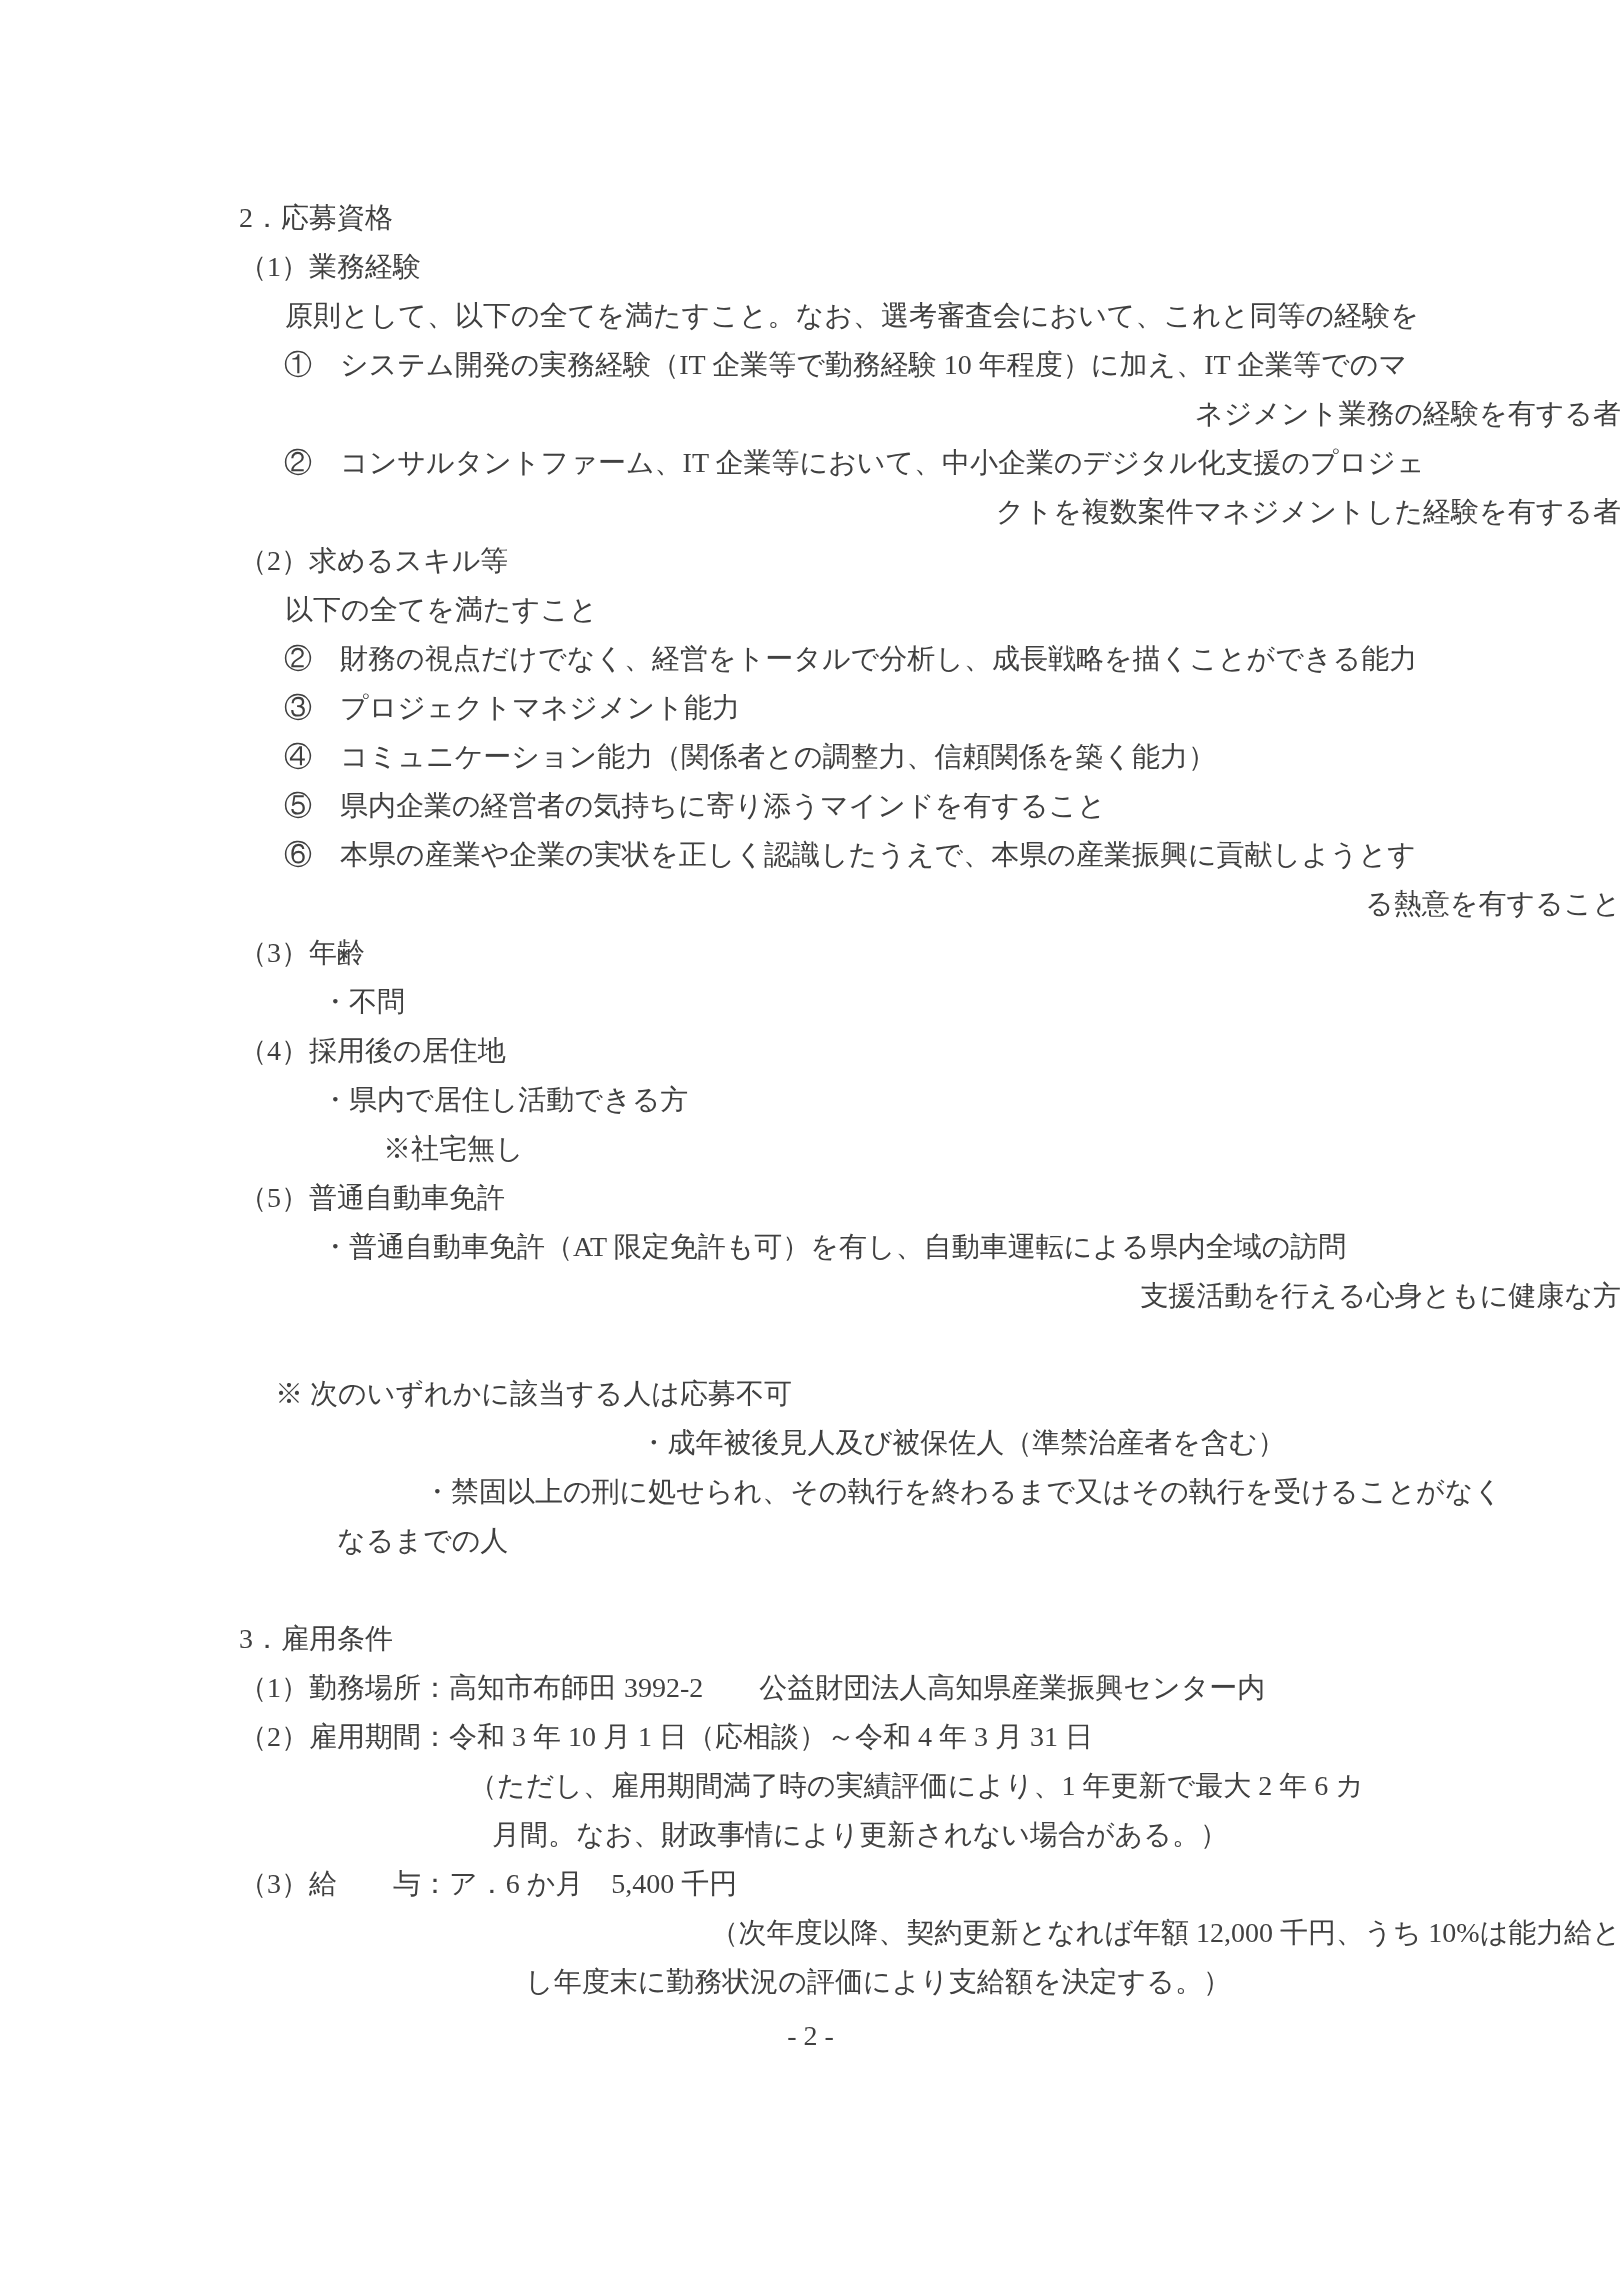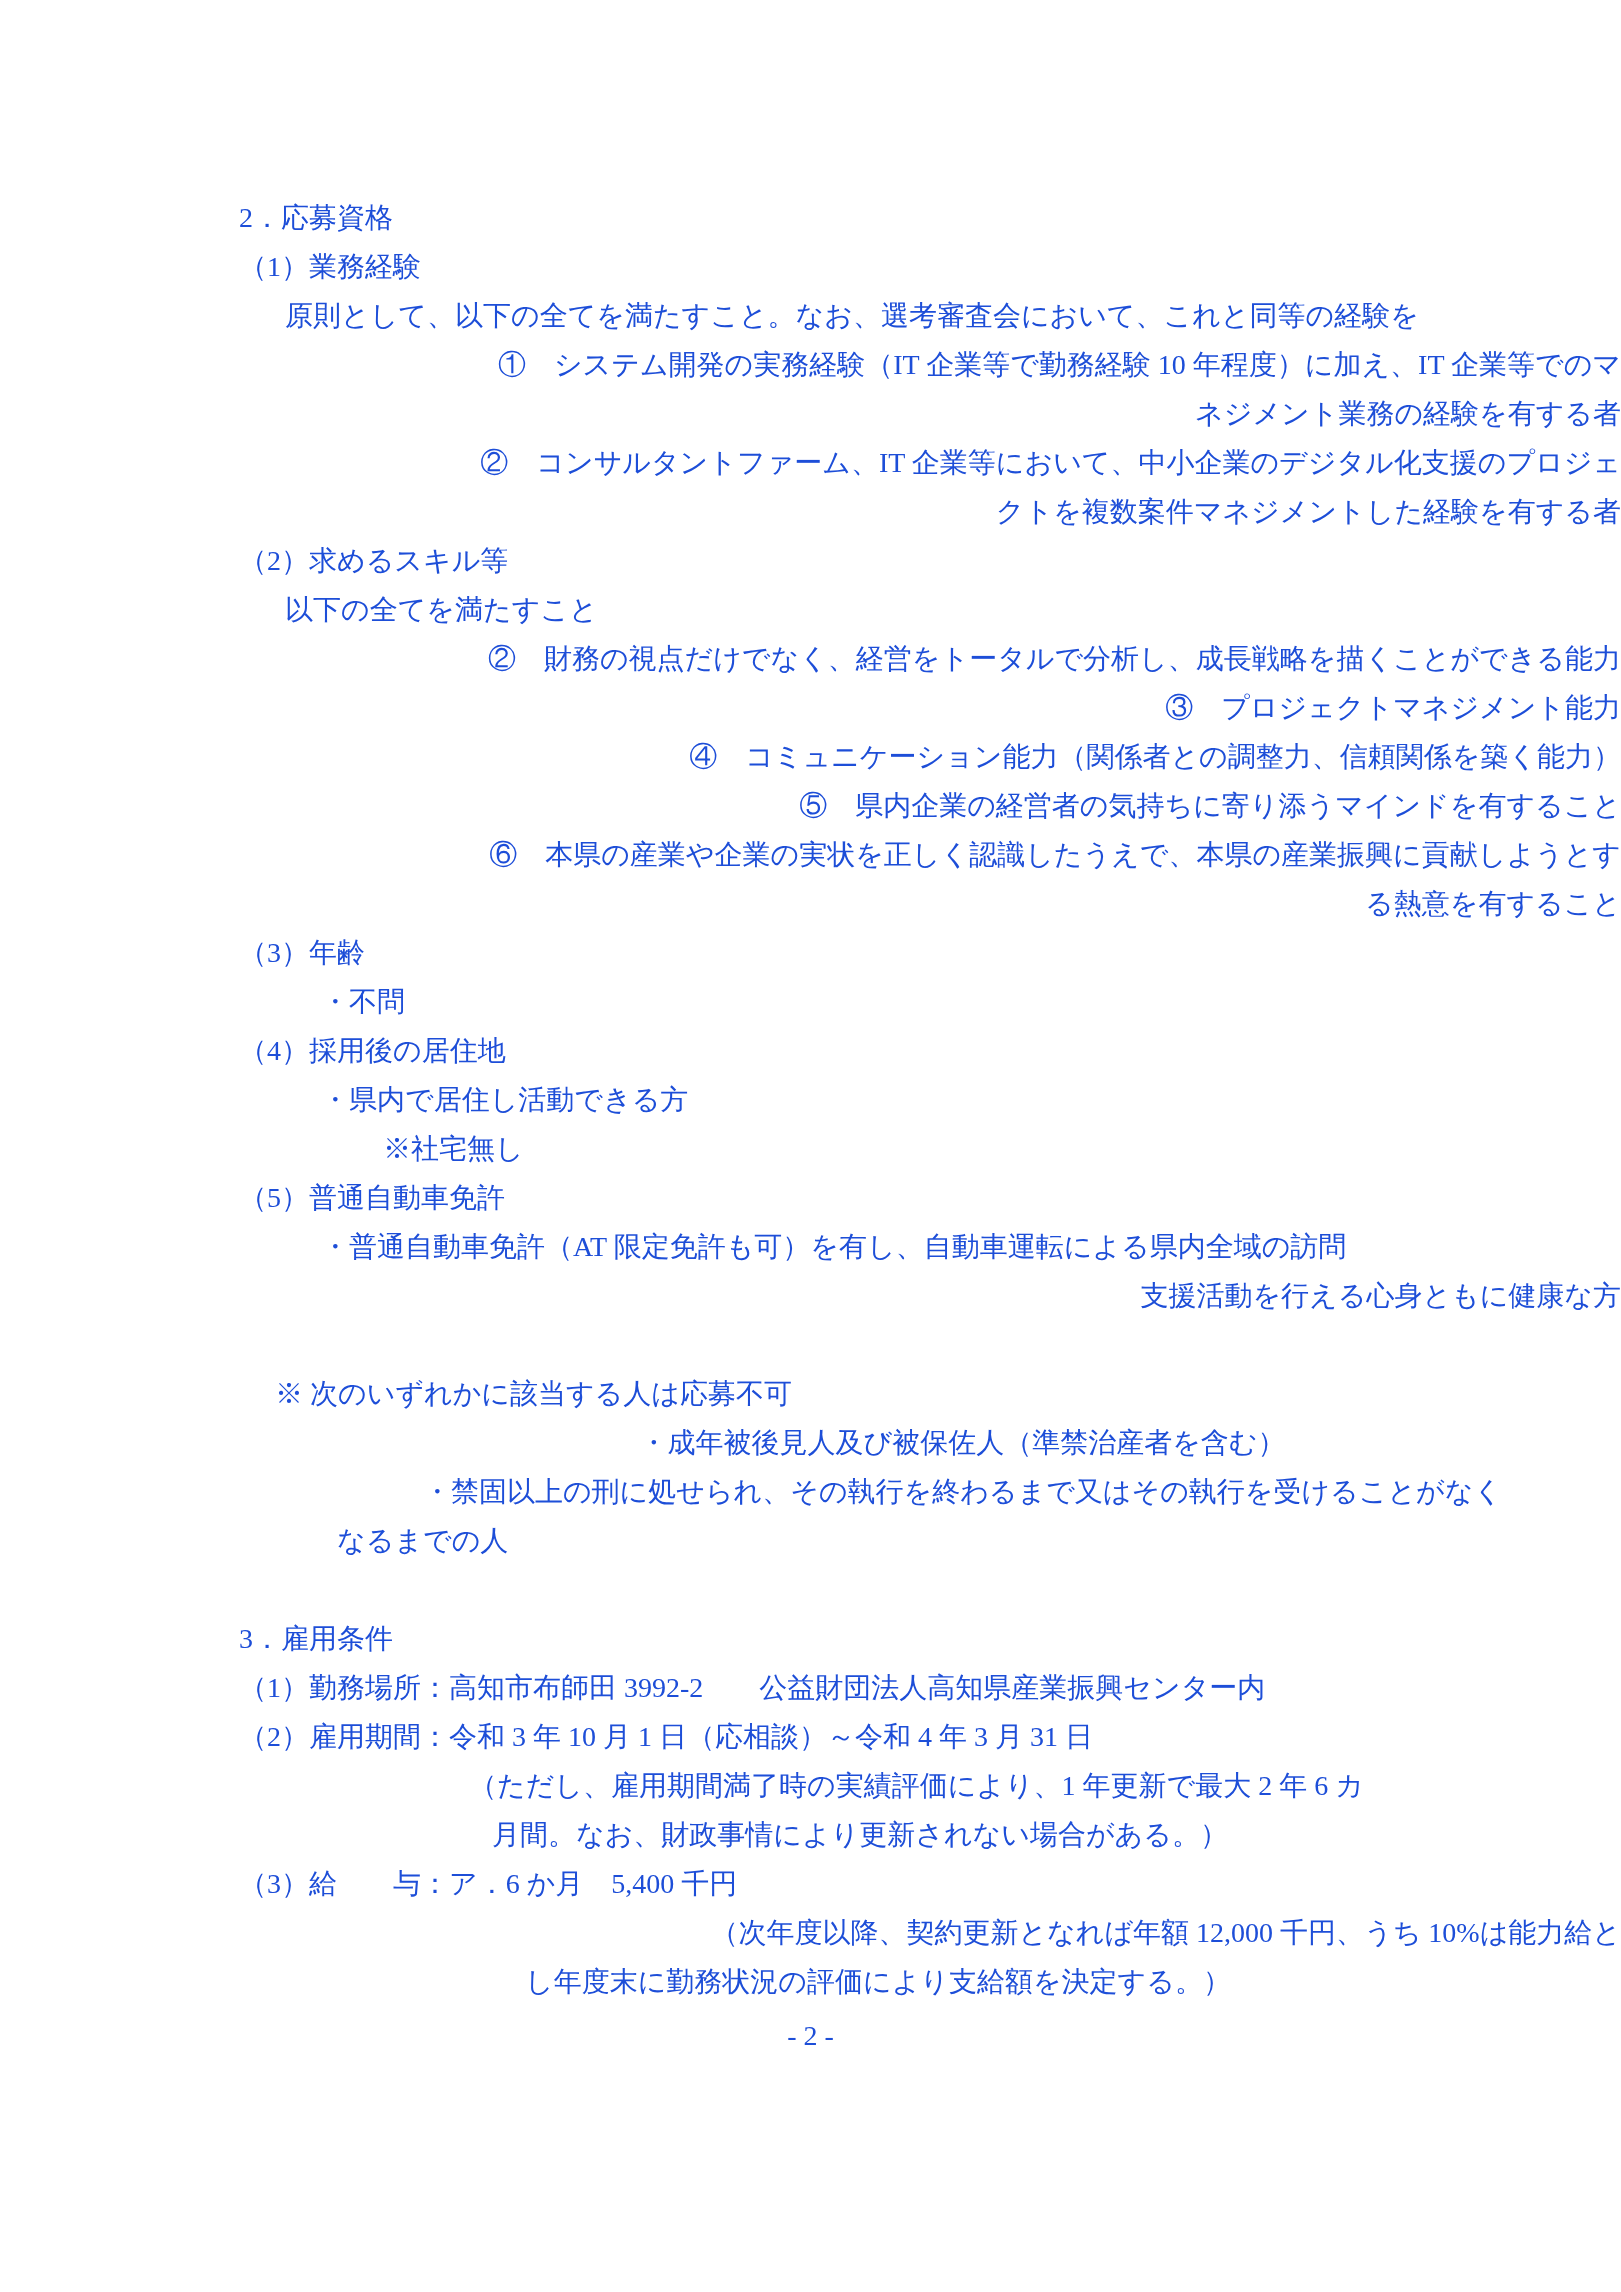"2．応募資格" .page { color: #1d4ed8 -> #404040 }
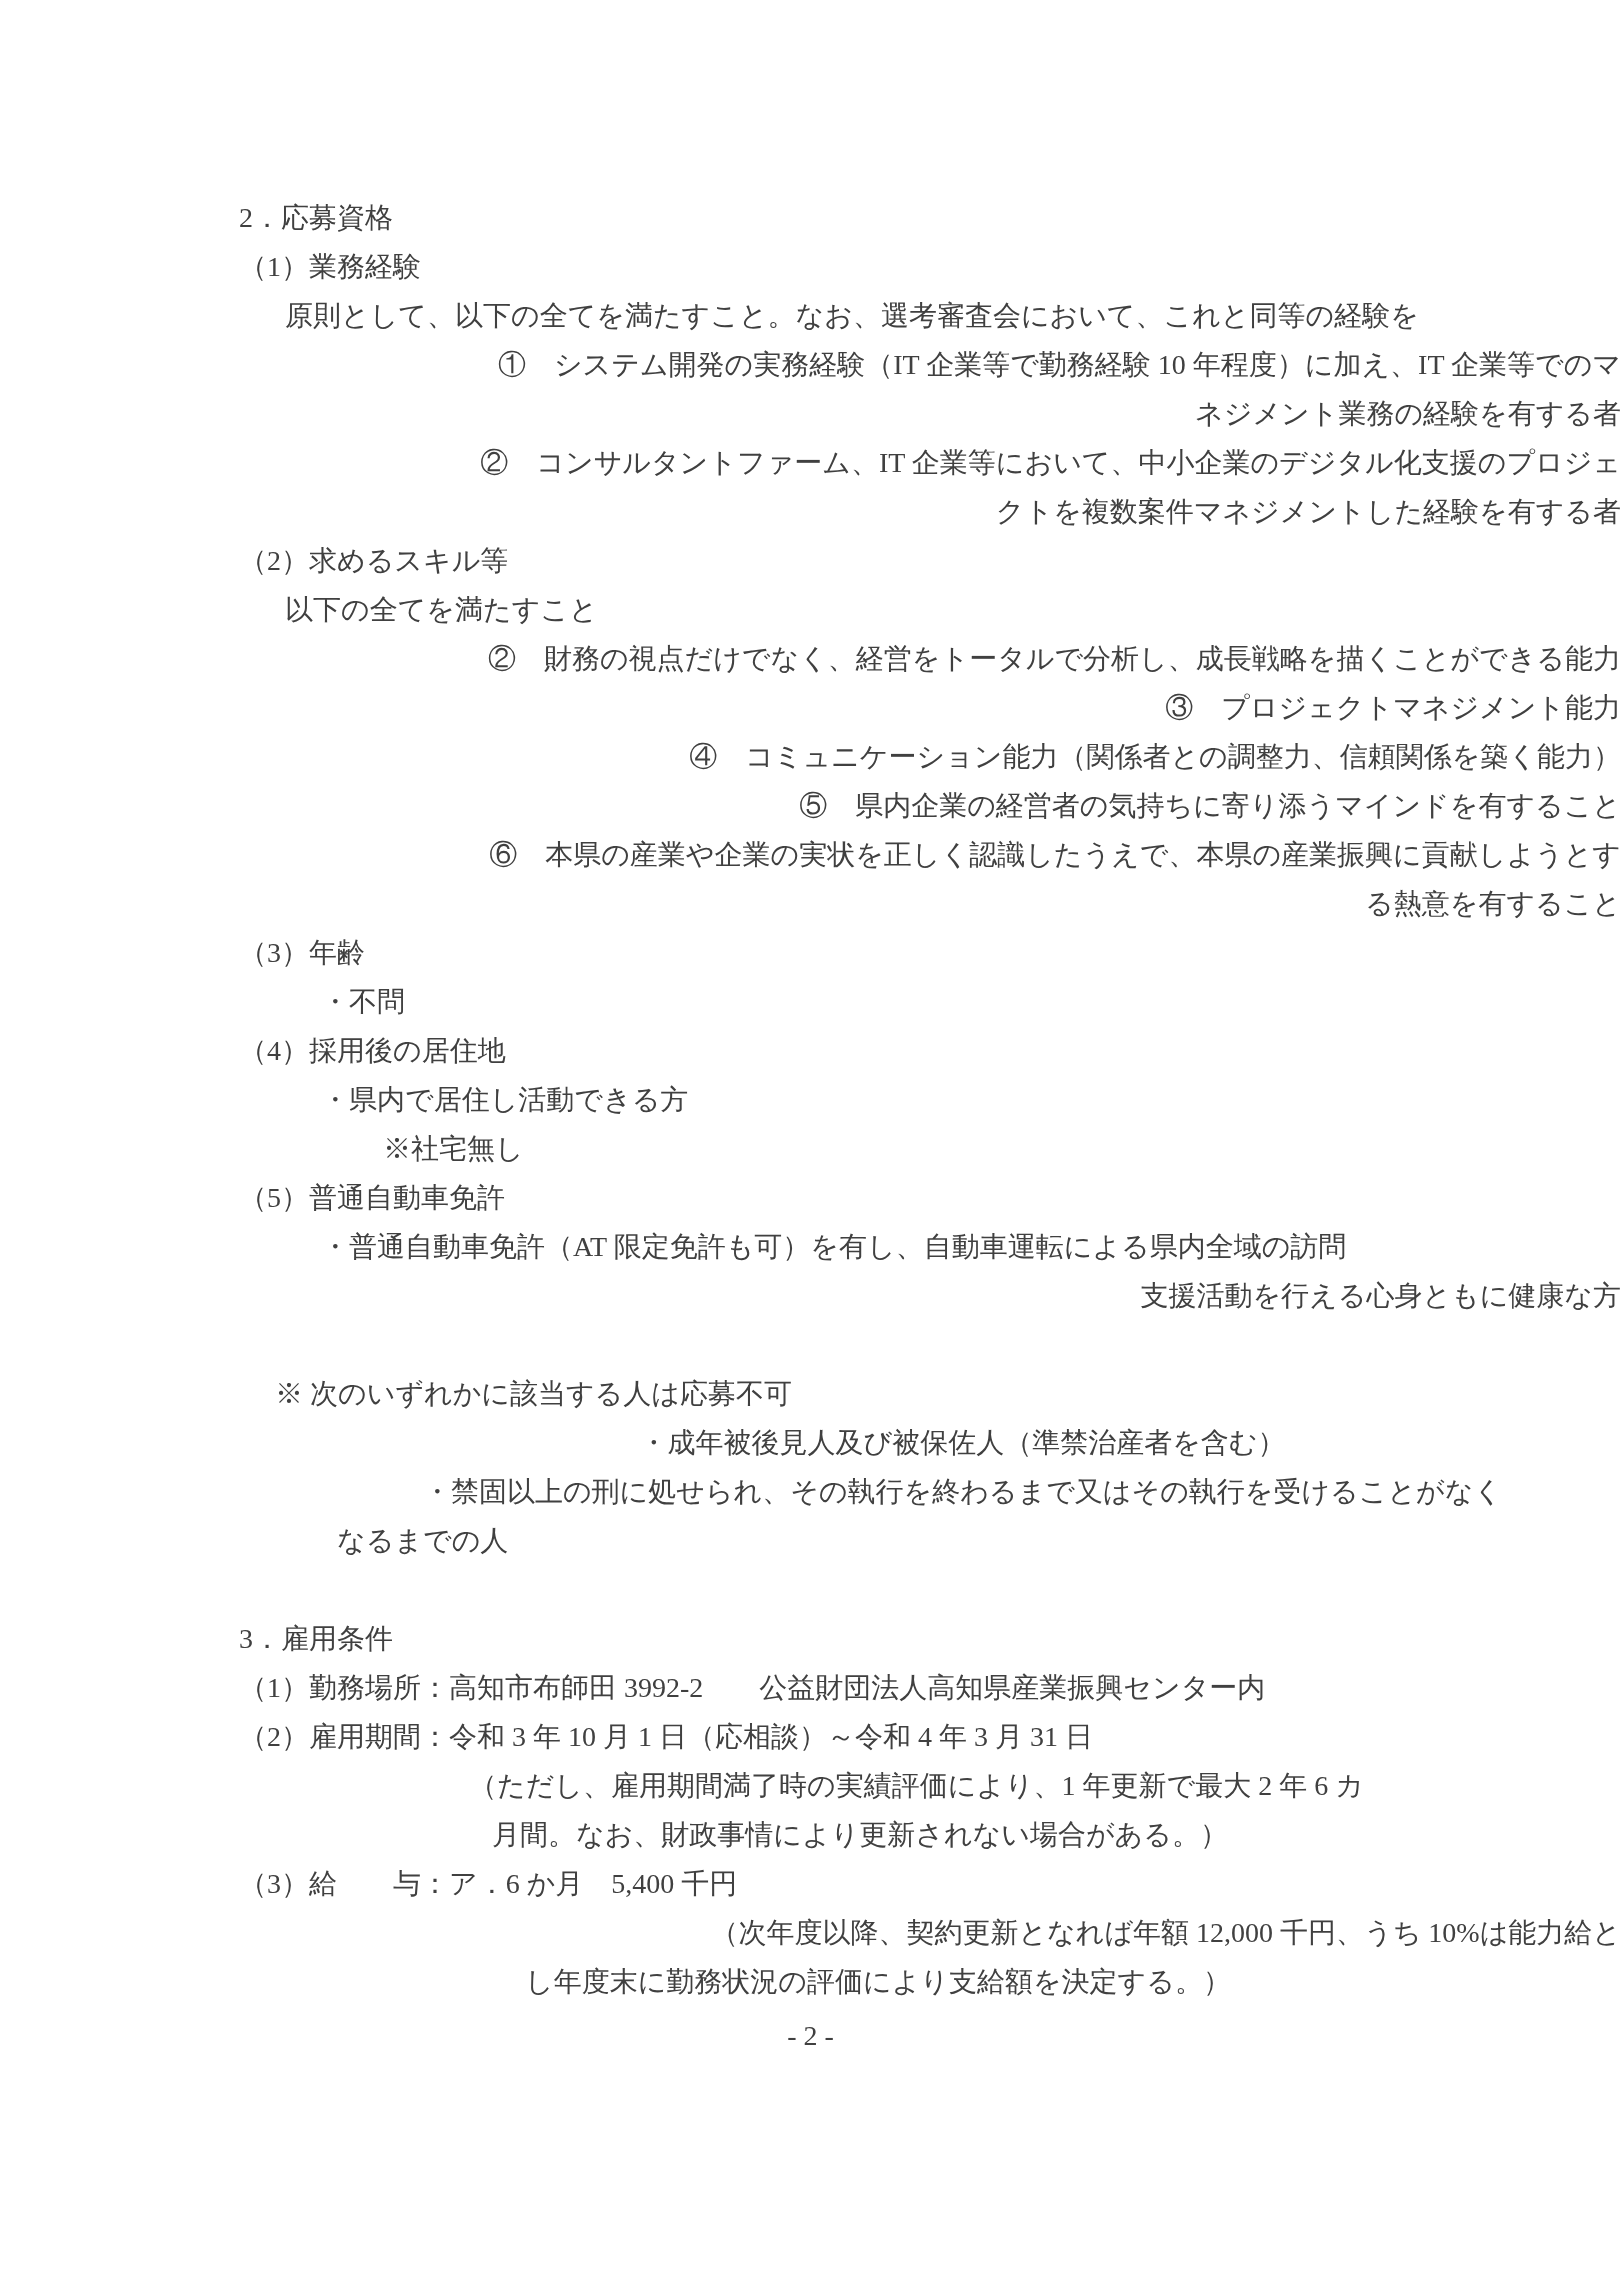"① システム開発の実務経験（IT 企業等で勤務経験 10 年程度）に加え、IT" .ind-n { text-align: right -> none }
